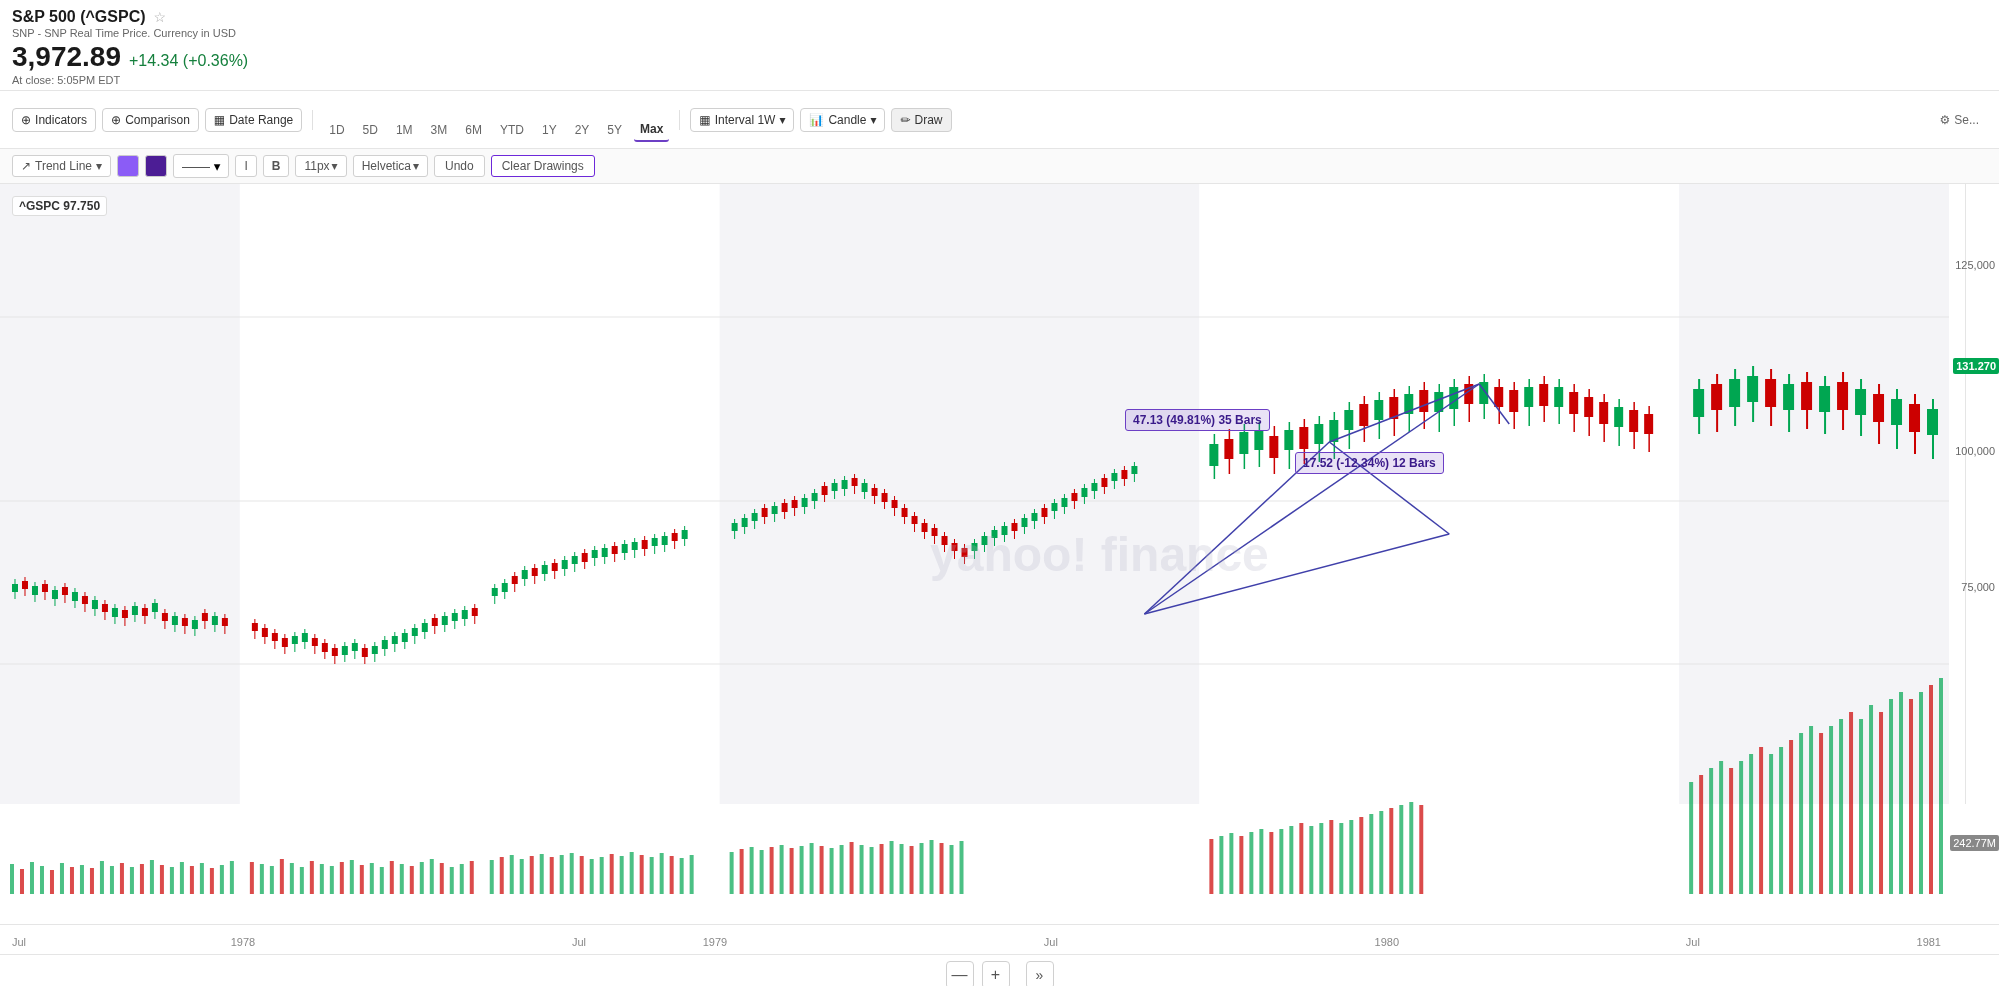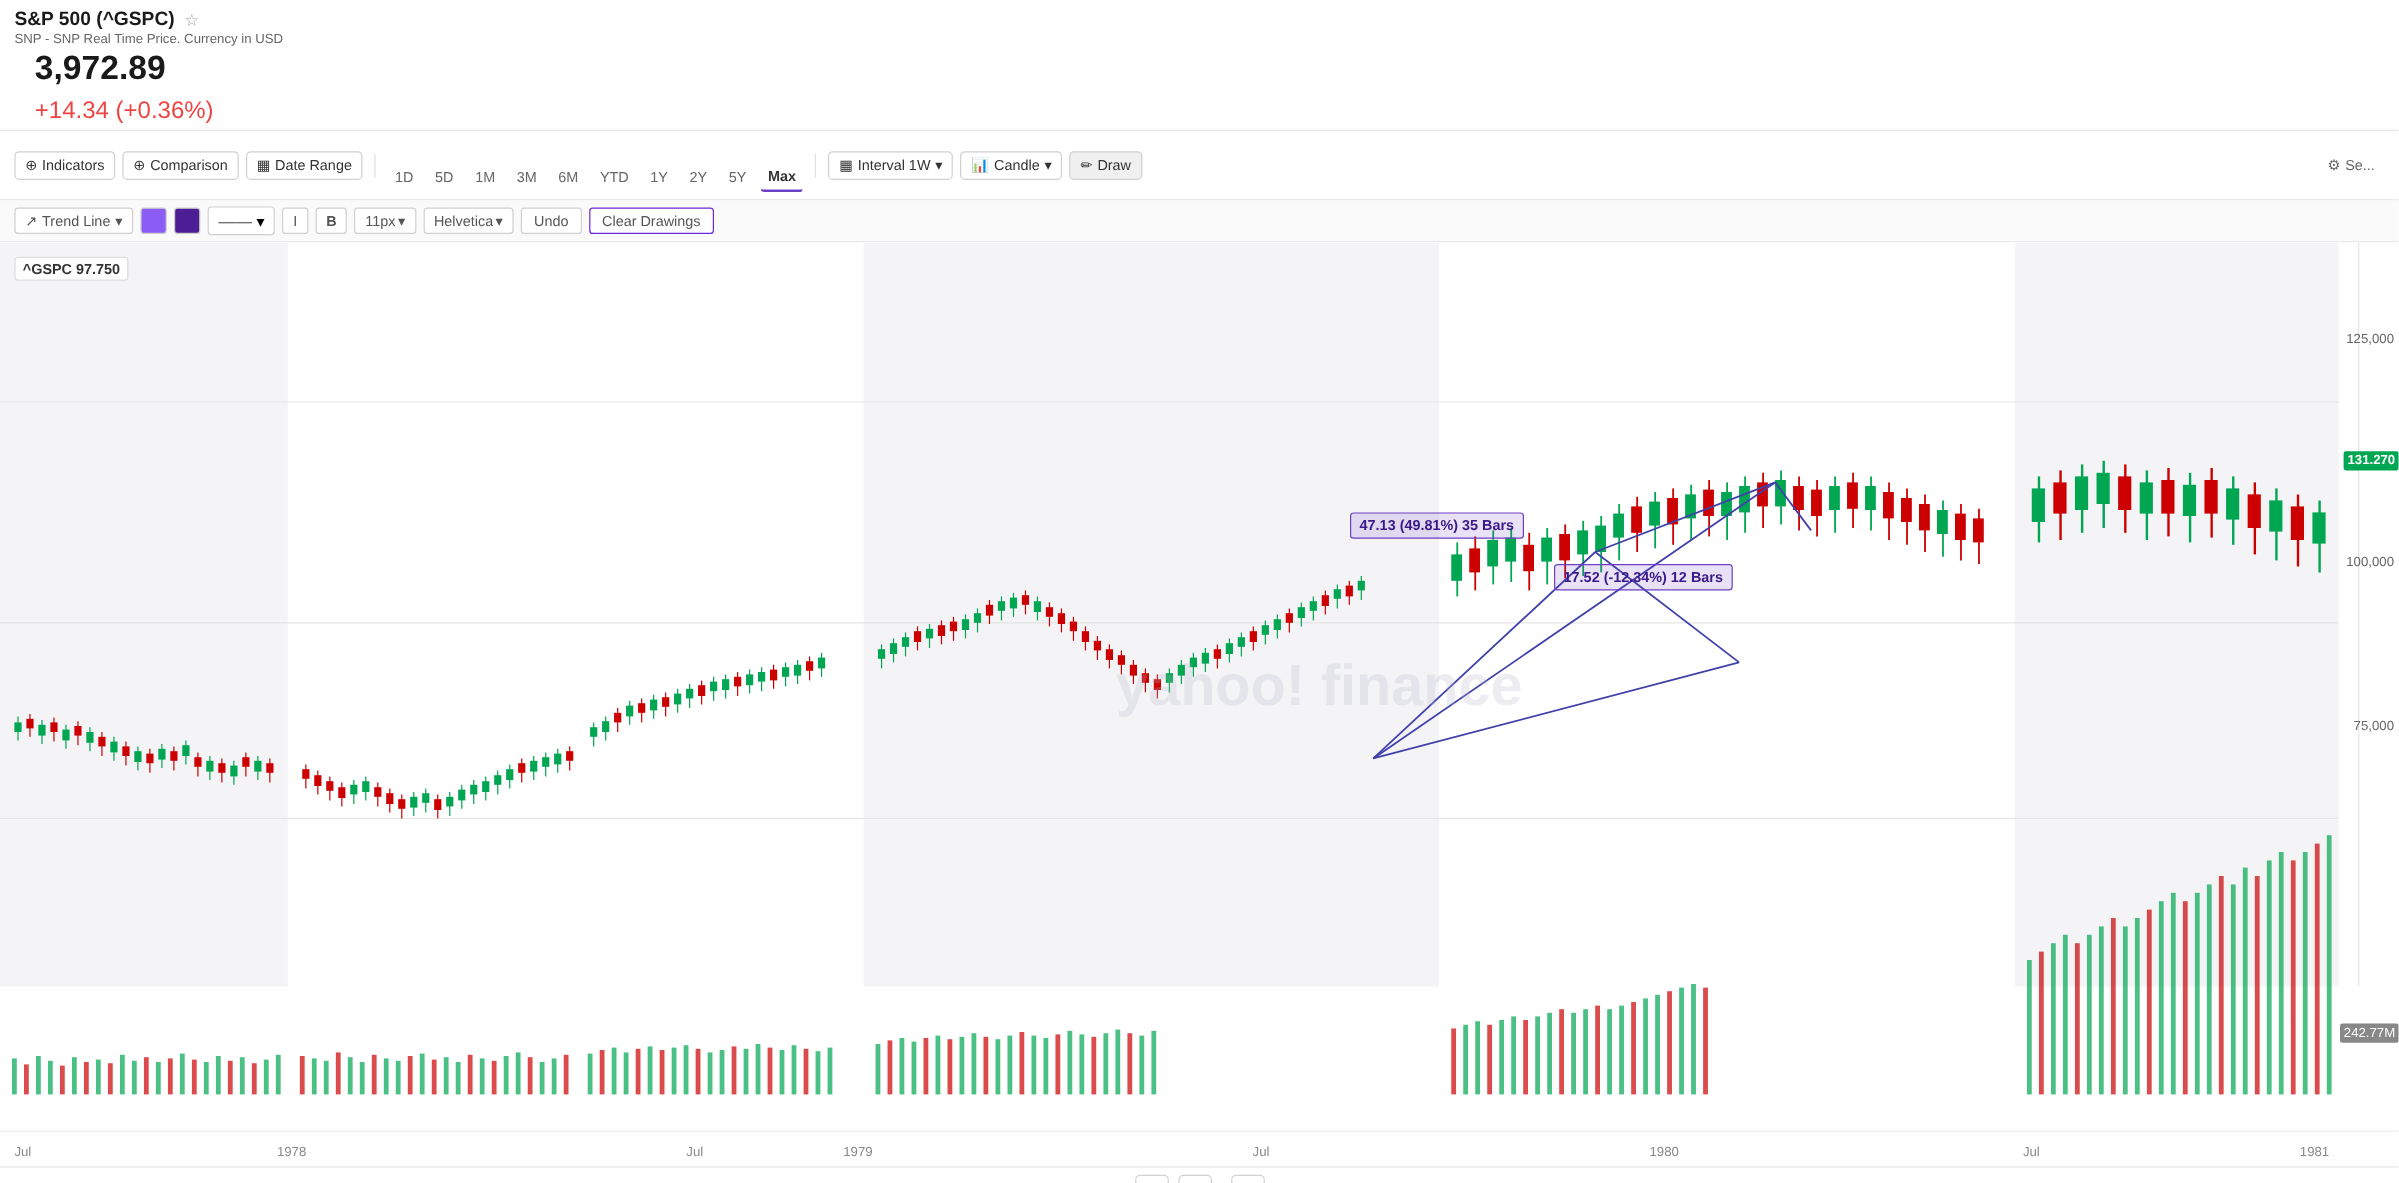"3,972.89" .price-row { flex-direction: column -> none }
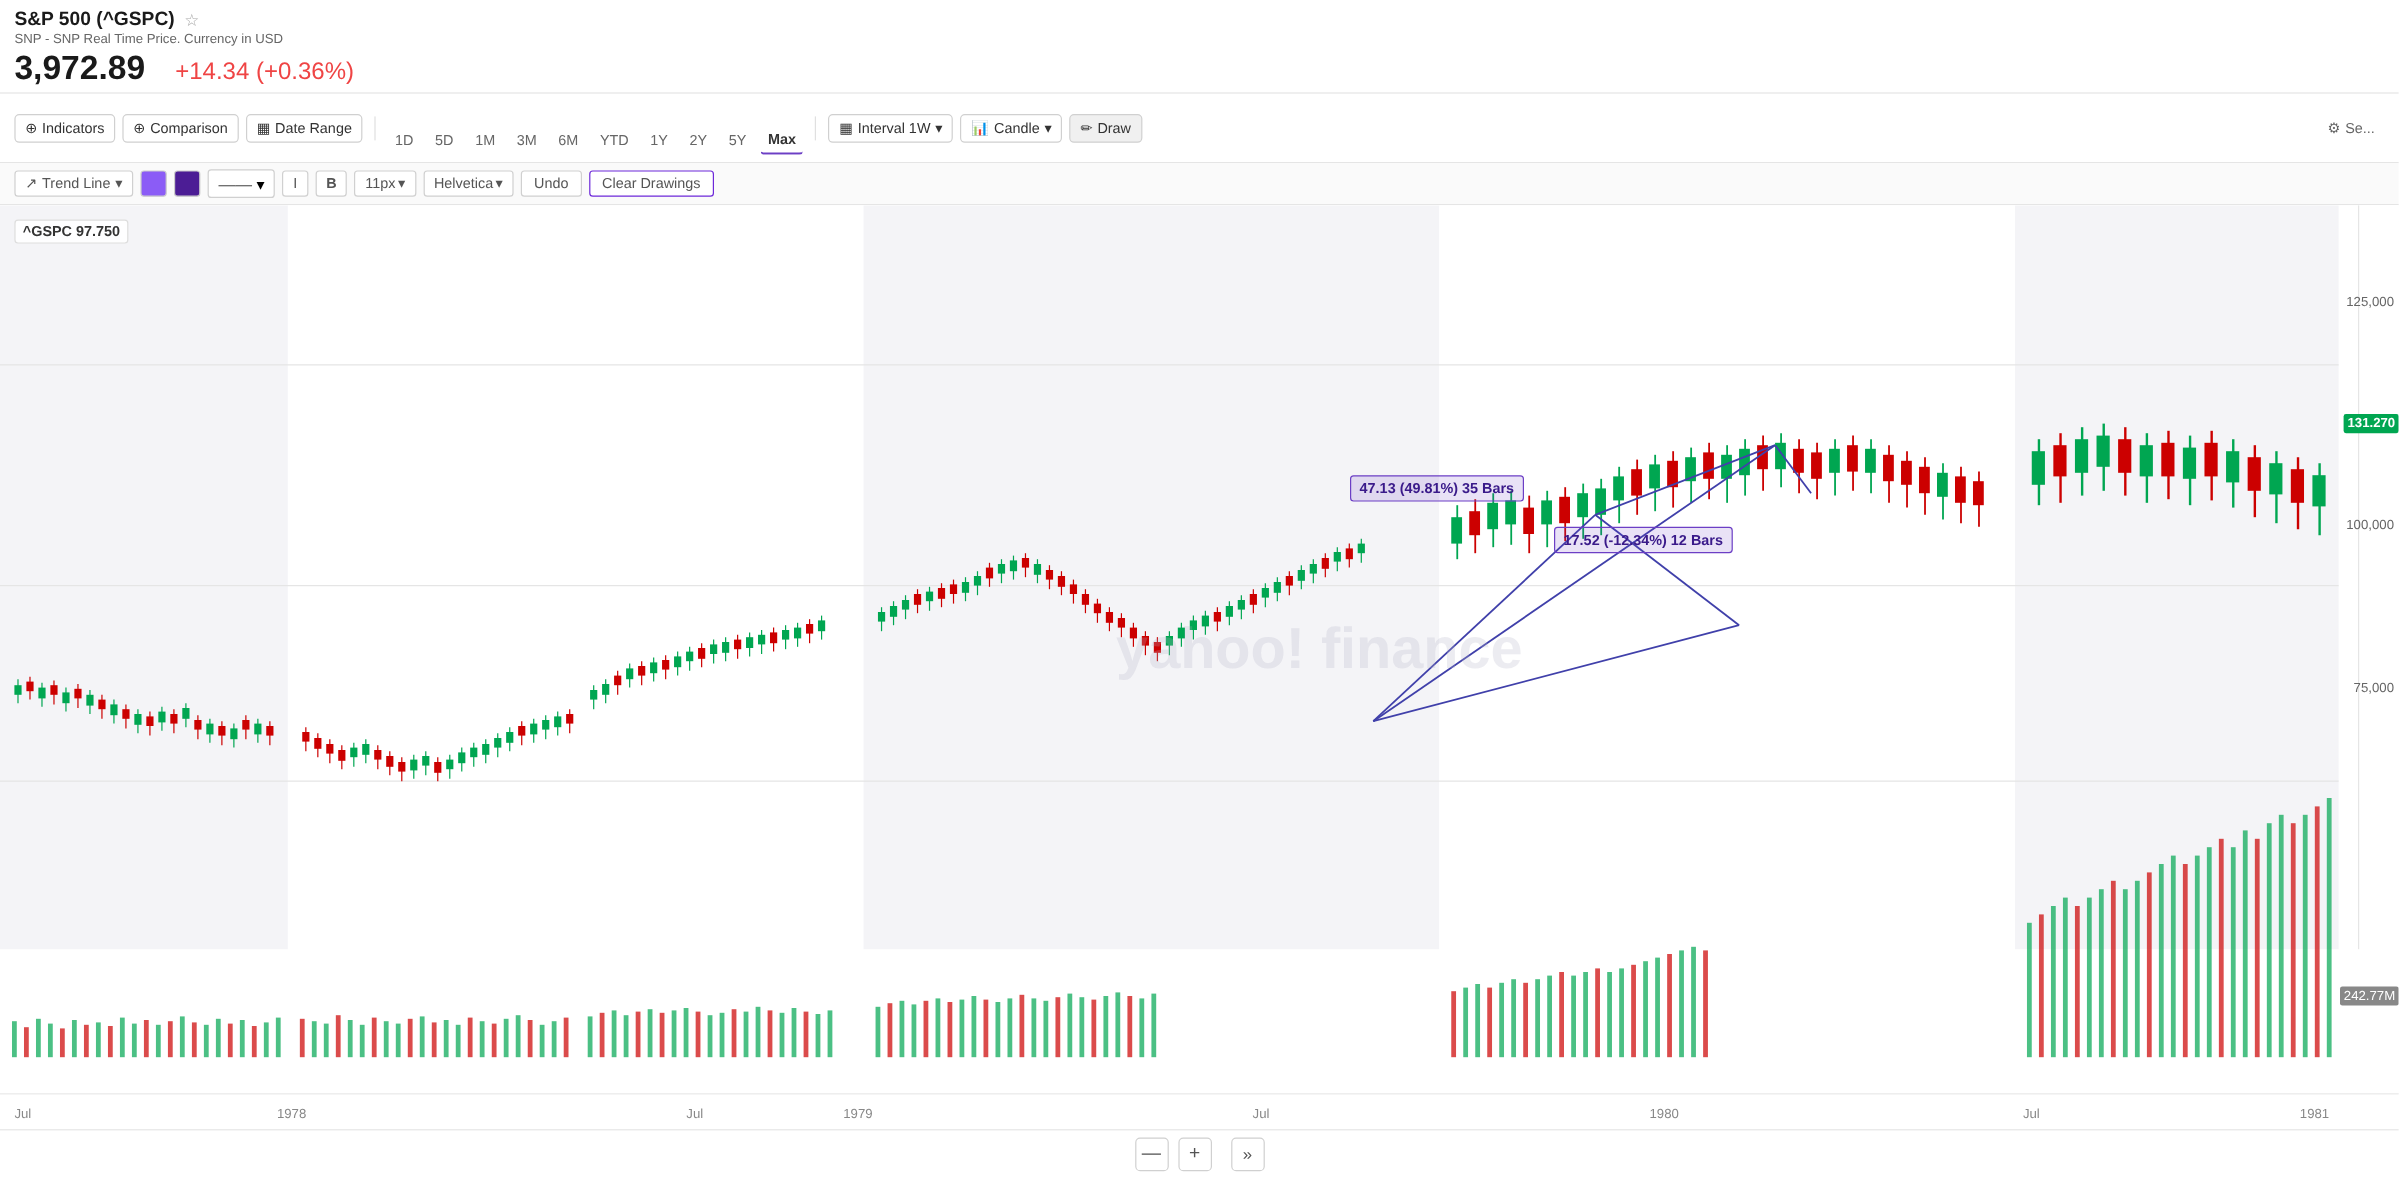"+14.34 (+0.36%)" .change-pos { color: #ef4444 -> #15803d; font-size: 20px -> 16px; margin-left: 17px -> none }
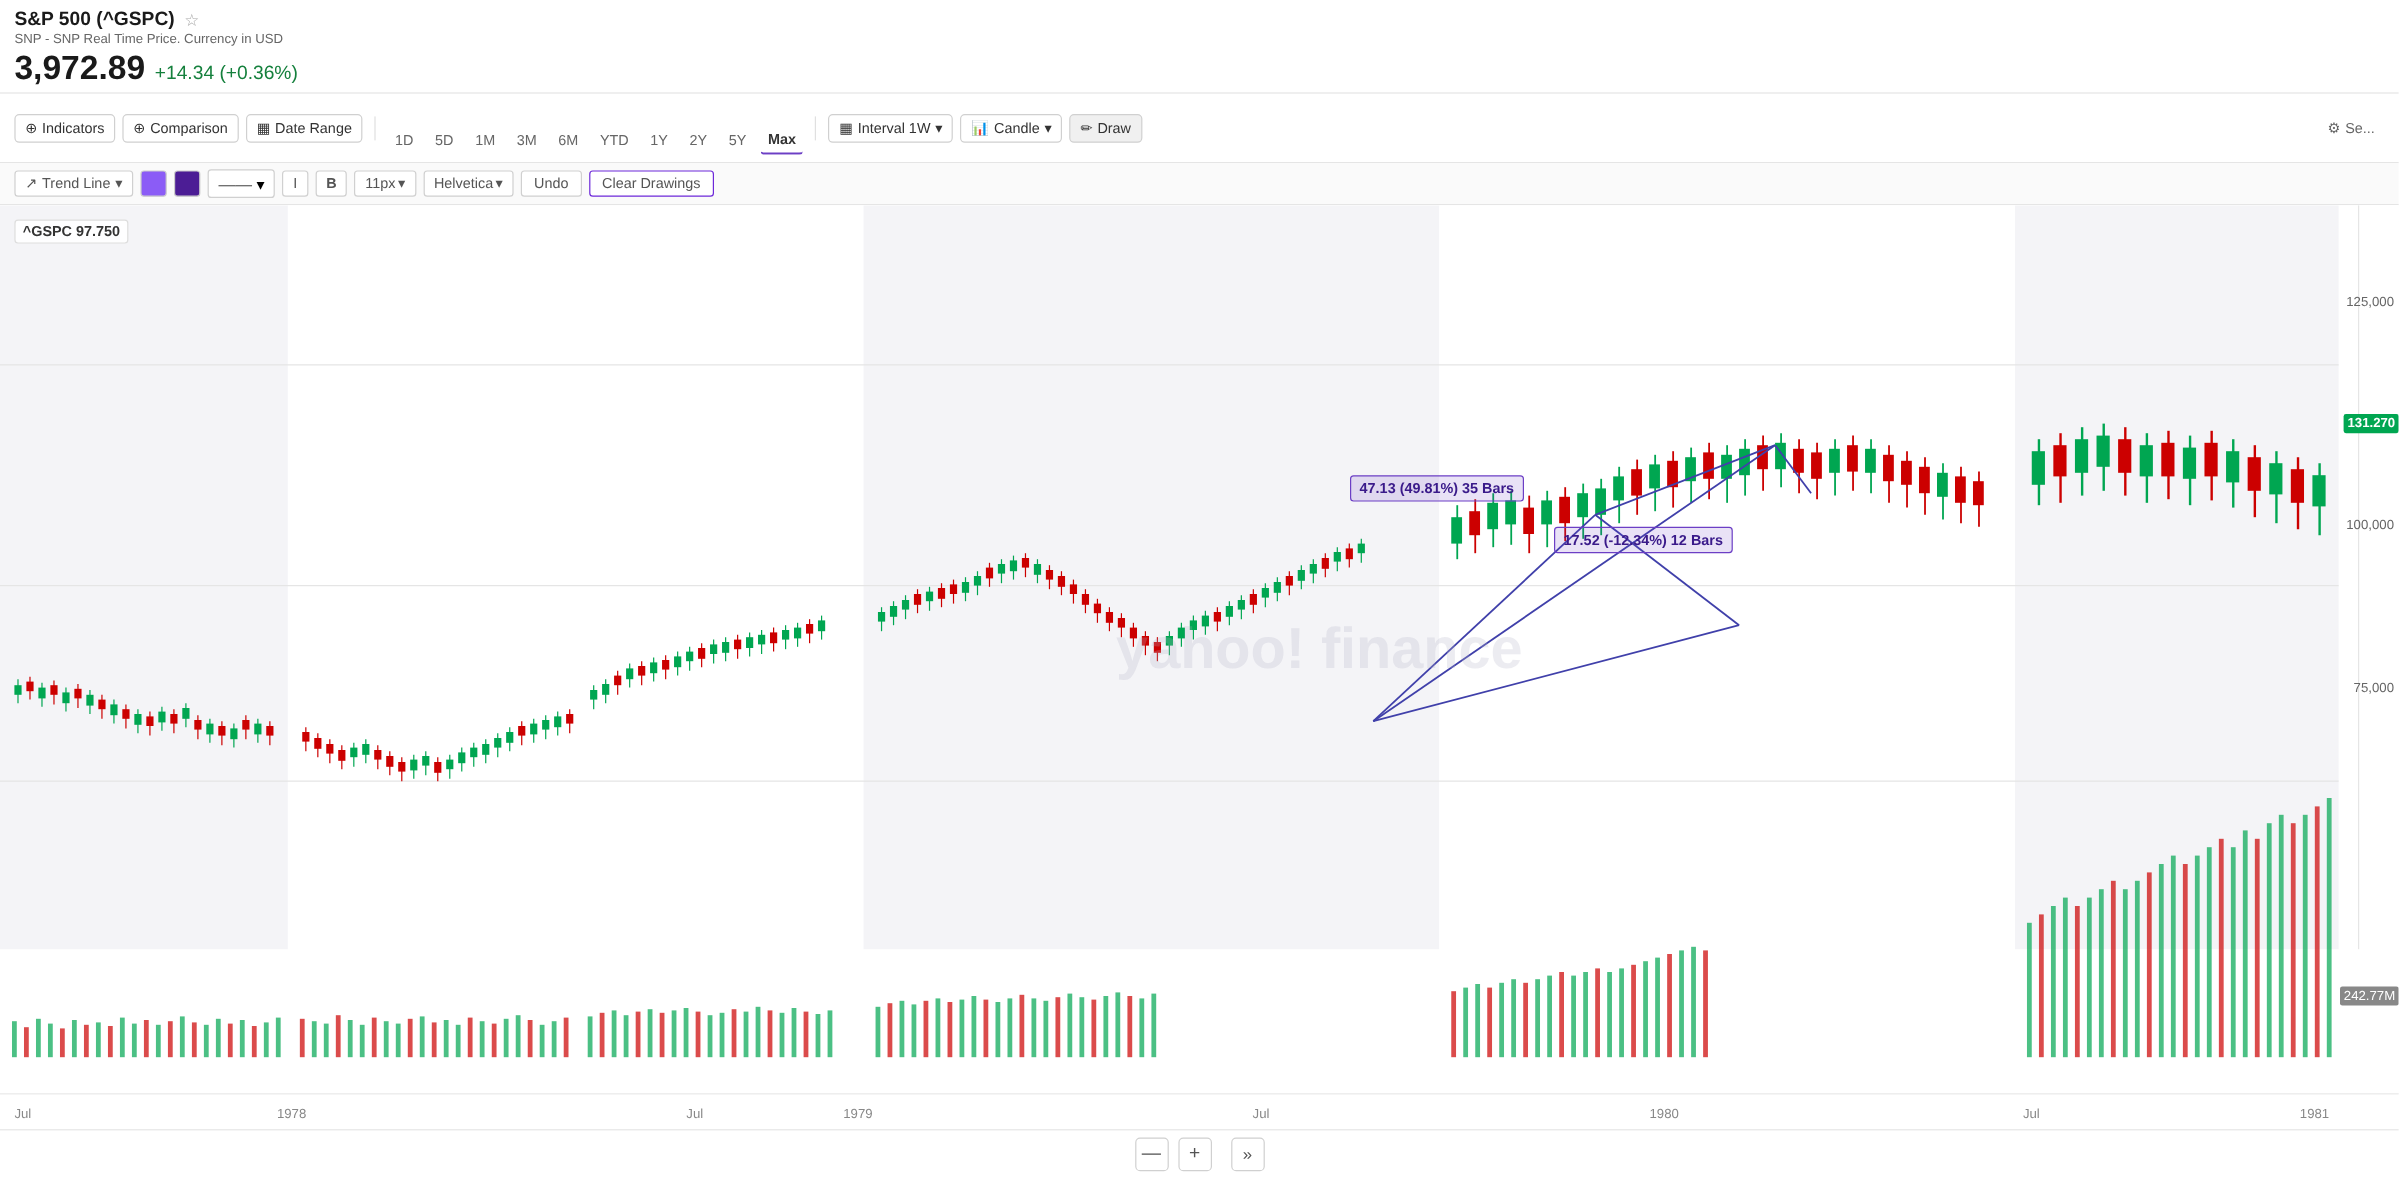"At close: 5:05PM EDT" div.close-time { html: none -> <div>At close: 5:05PM EDT</div> }
